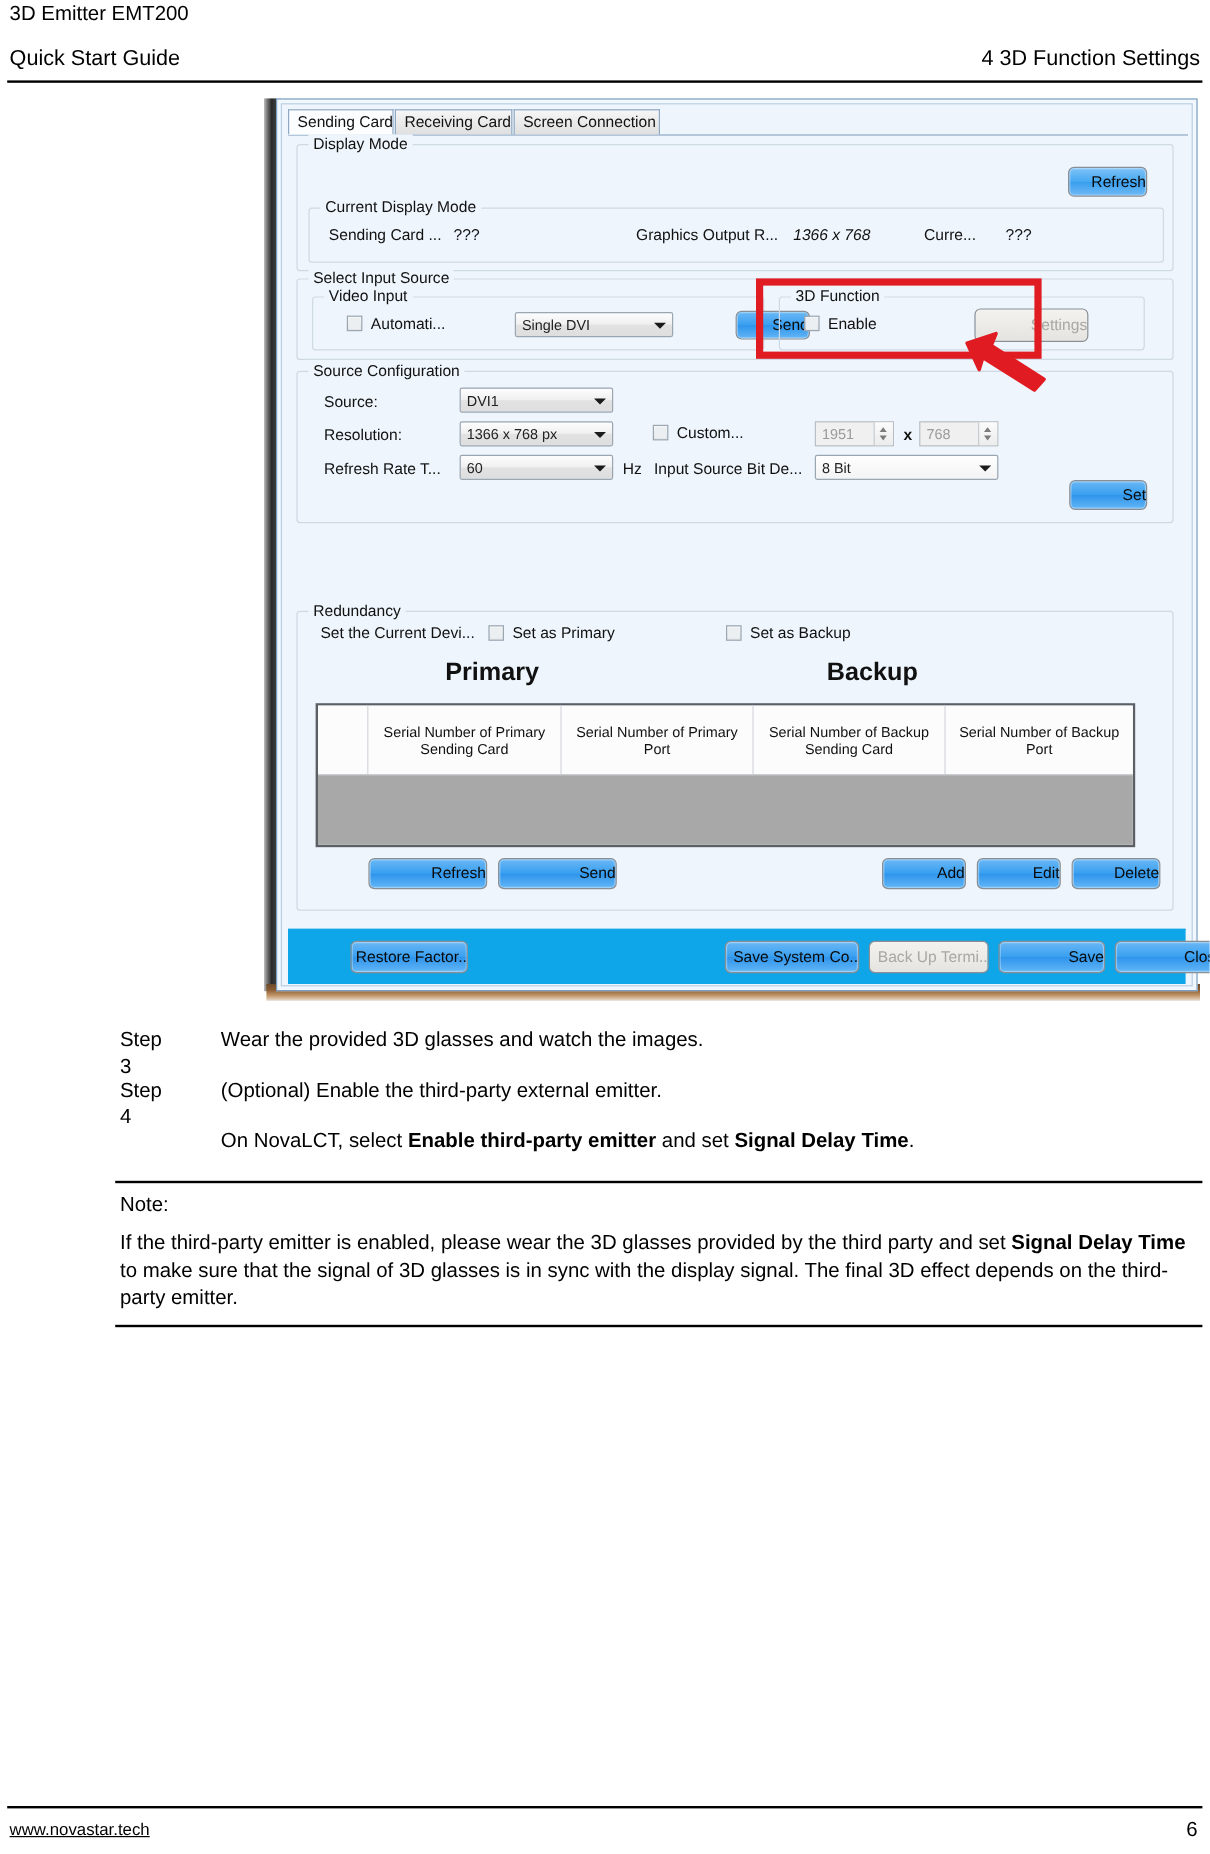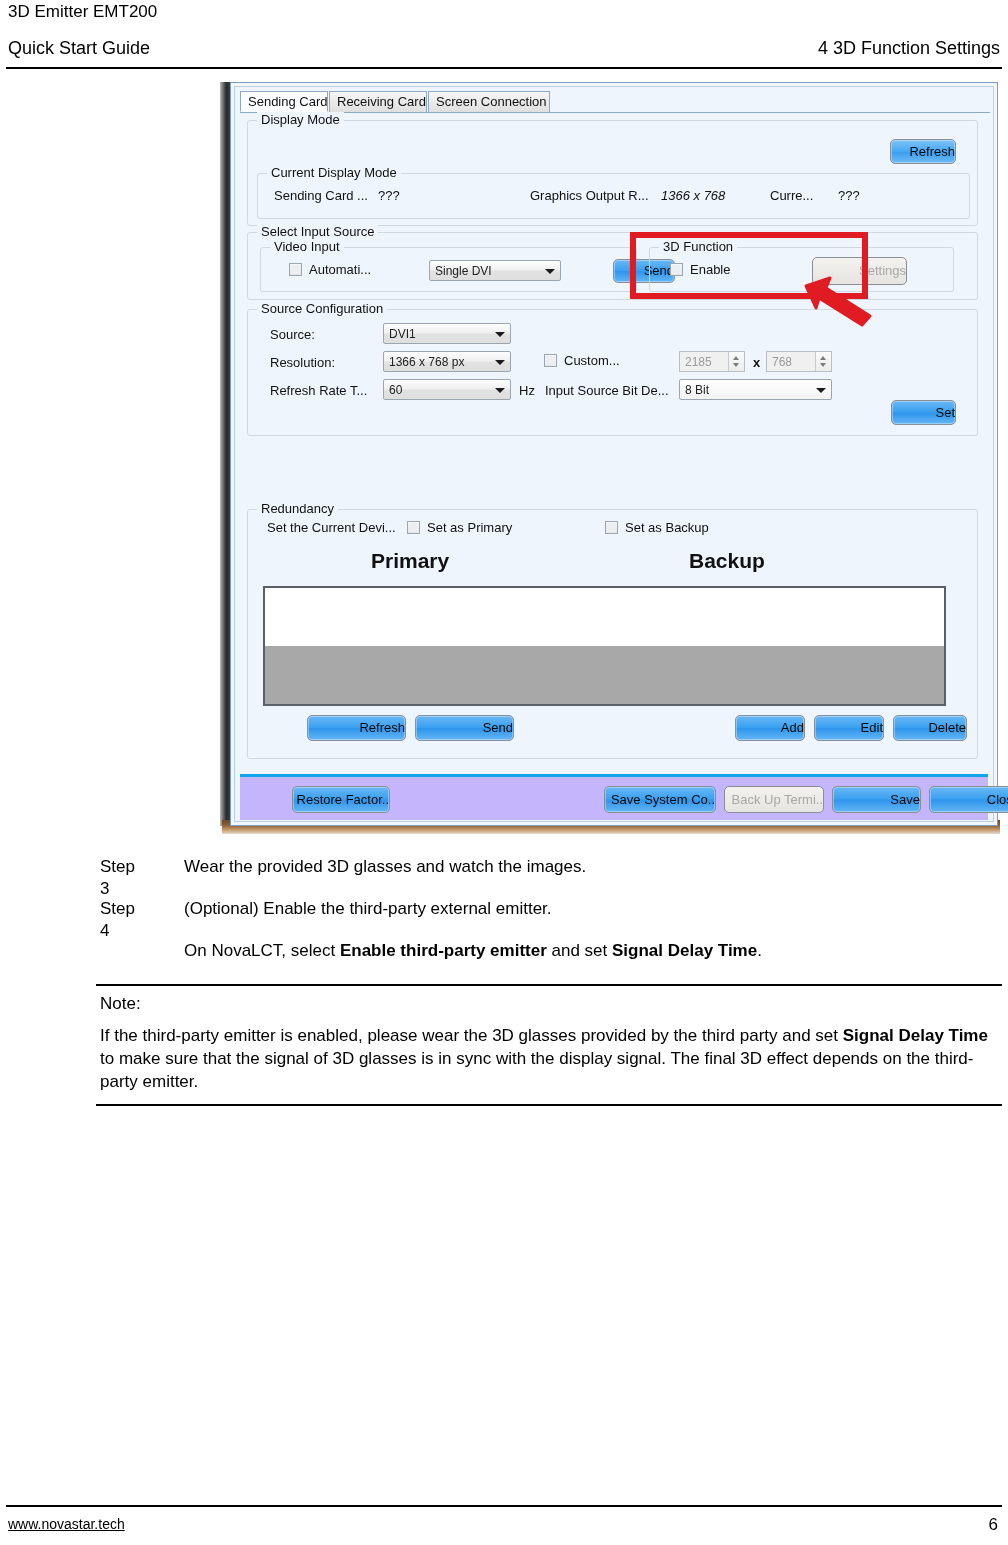"2185" div.stext { text: 2185 -> 1951 }
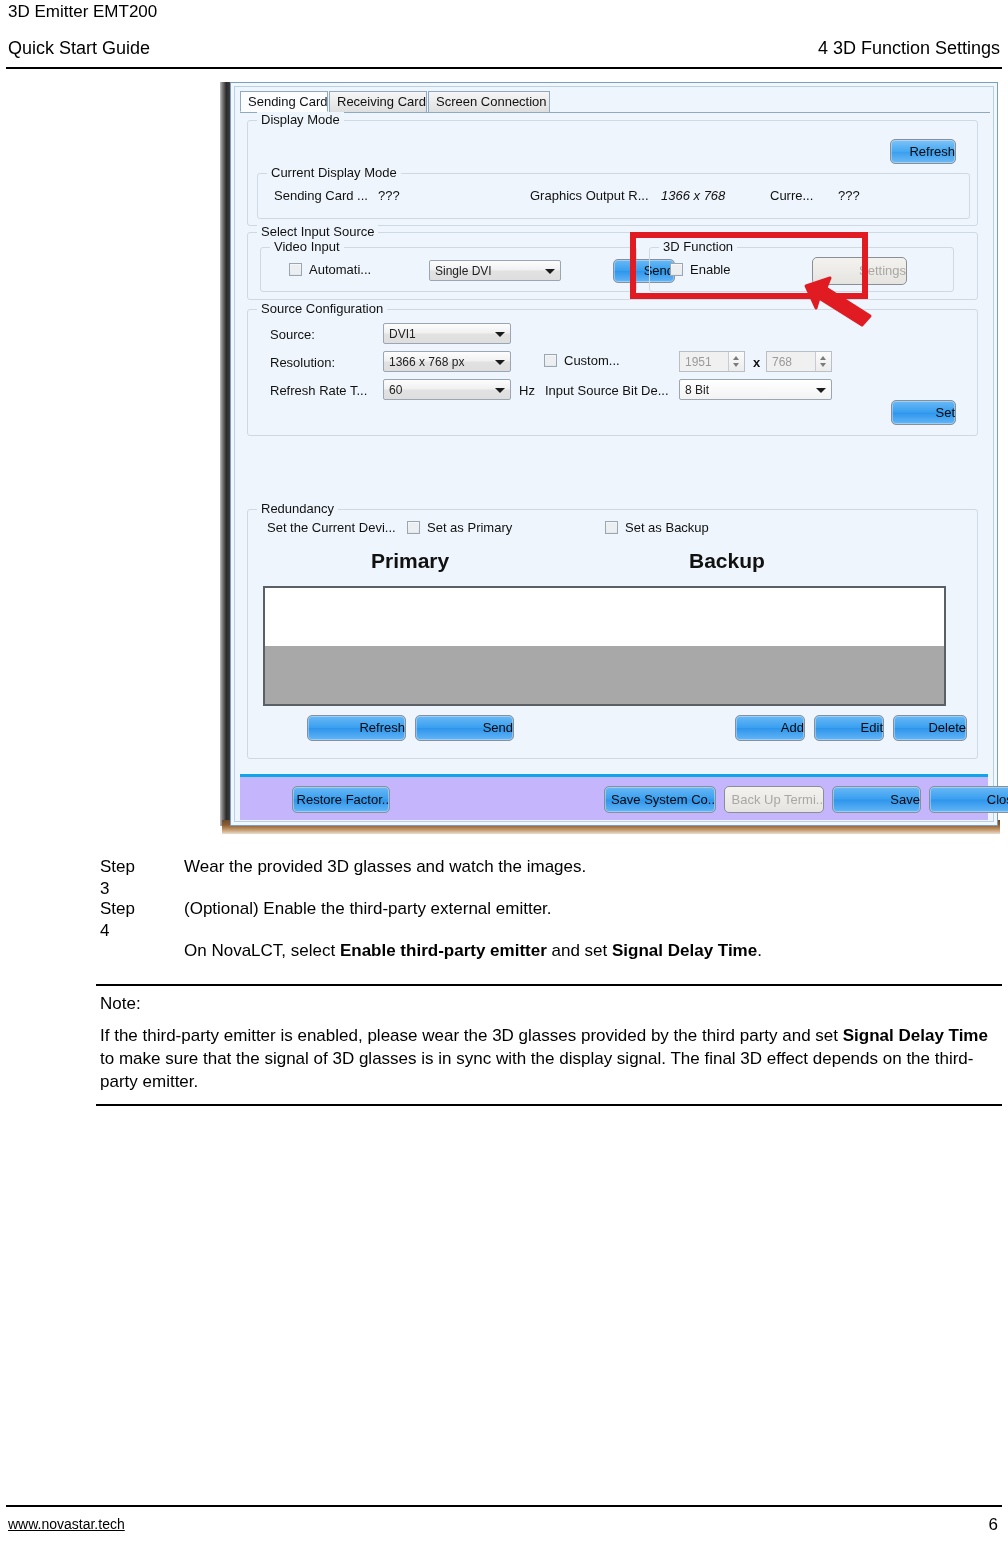"Serial Number of Primary Sending" div.thead { html: none -> <div> <div></div> <div>Serial Number of Primary Sending Card</div> <div>Serial Number of Primary Port</div> <div>Serial Number of Backup Sending Card</div> <div>Serial Number of Backup Port</div> </div> }
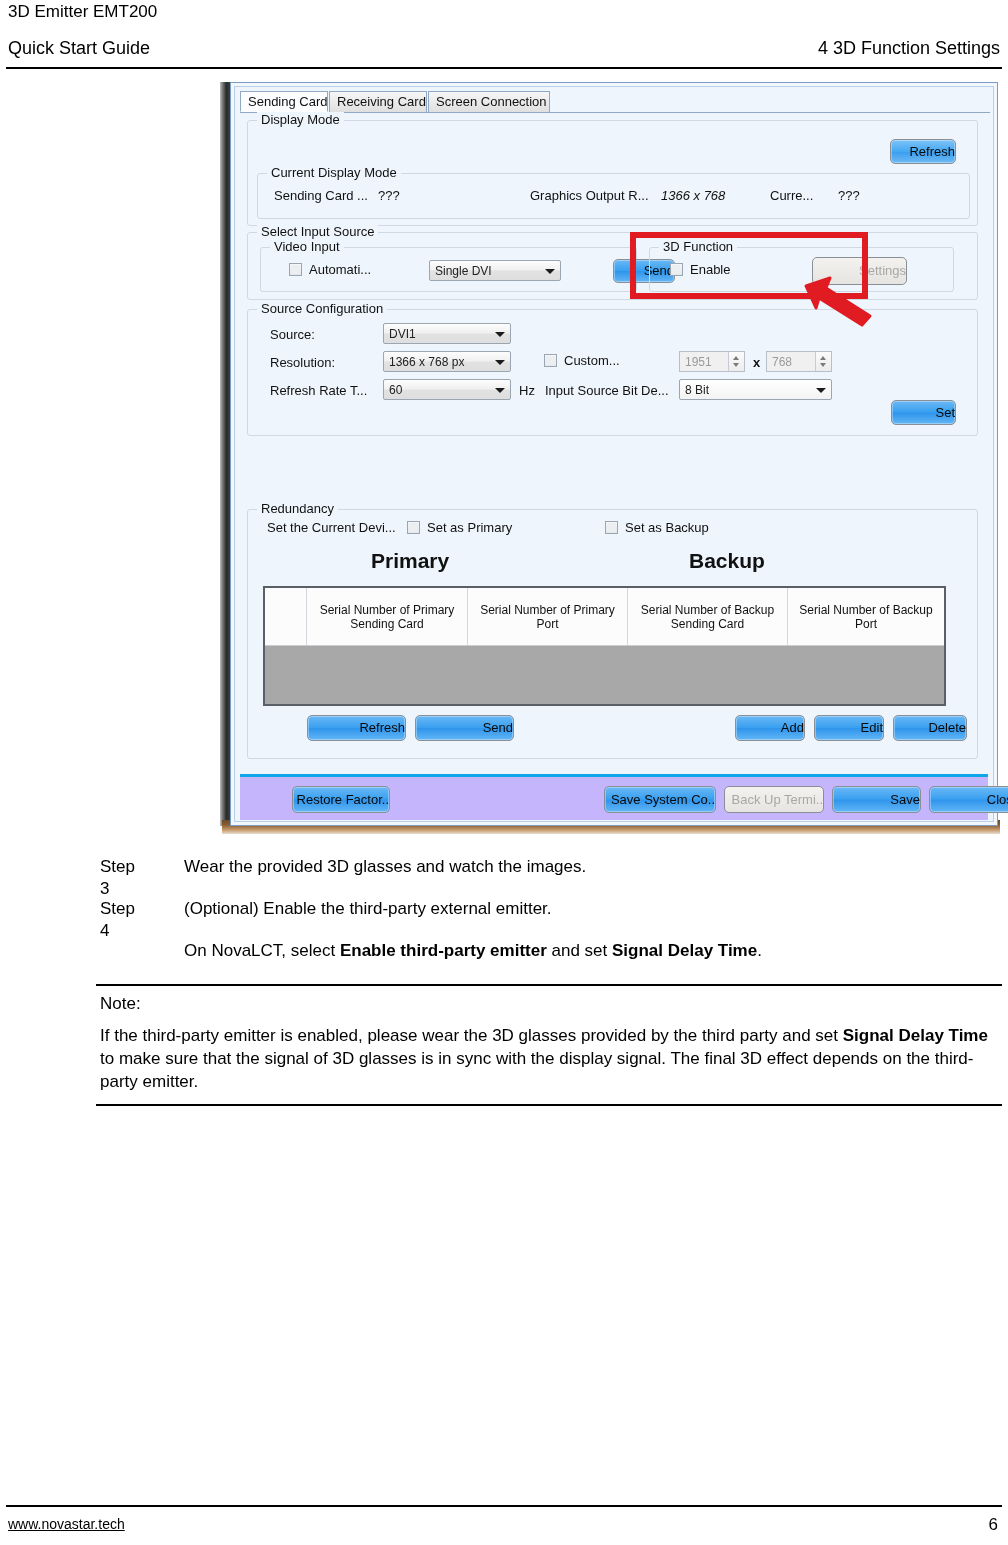"Restore Factor.." .bottombar { background: #c4b5fd -> #0ea5e9; border-top: 3px solid #0ea5e9 -> 1px solid #0ea5e9 }
